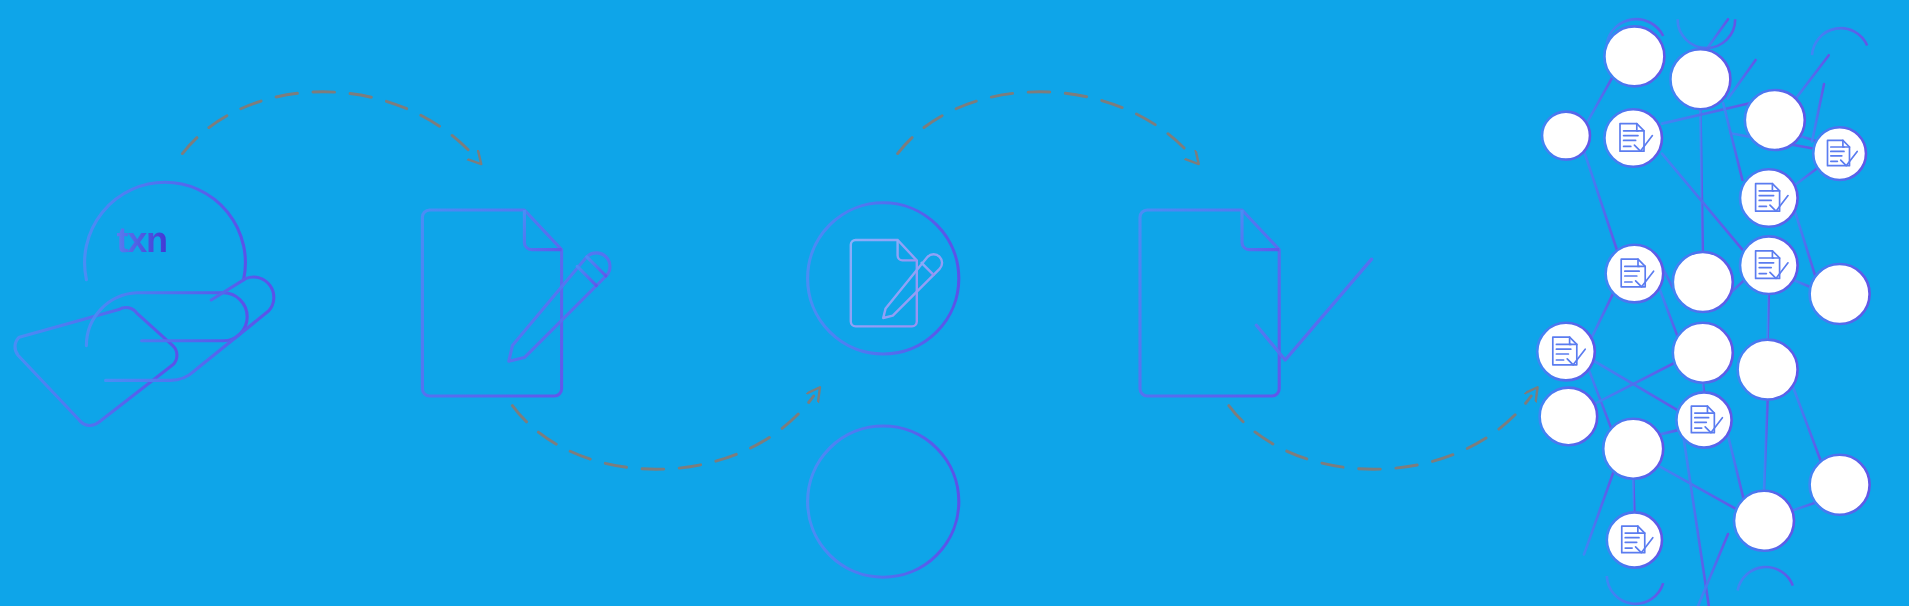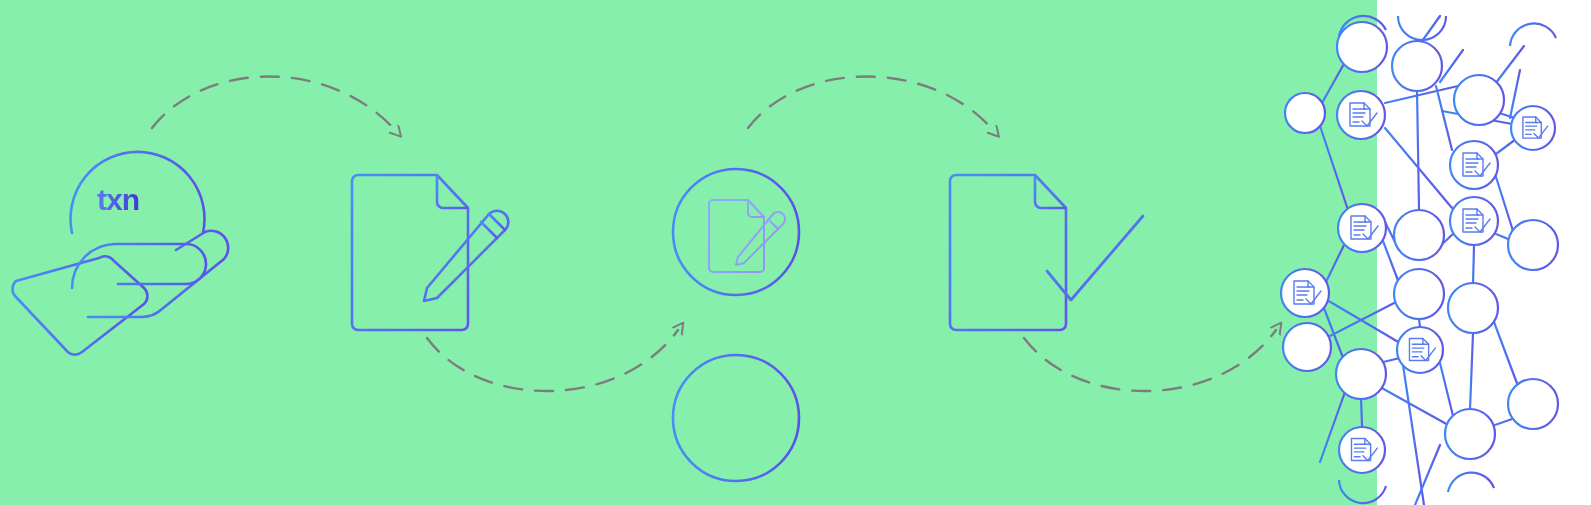"txn" #stage { background: #86efac -> #0ea5e9; width: 1377px -> 1591px }
